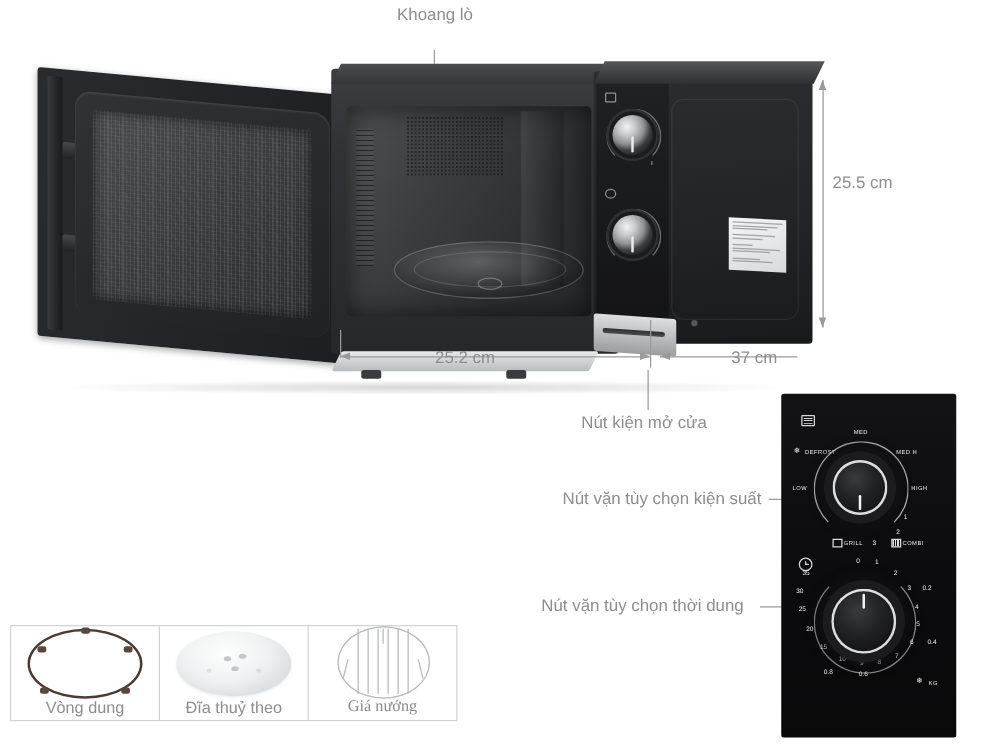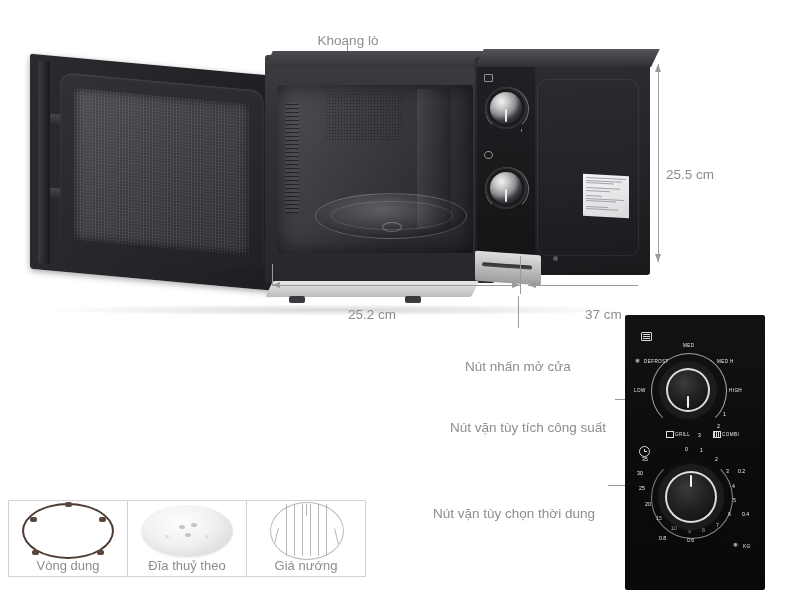"Khoang lò" .lbl { margin-top: 29px -> none }
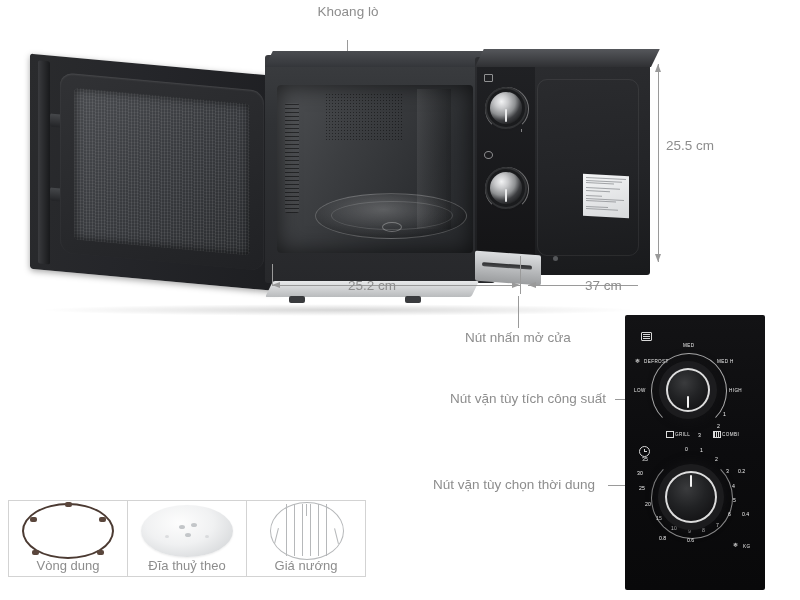"Nút nhấn mở cửa" div.lbl { text: nhấn -> kiện }
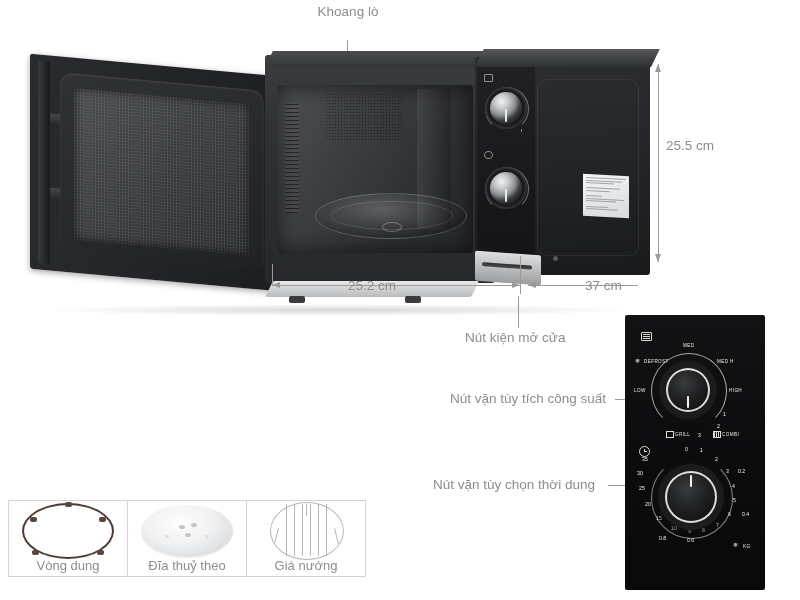"Nút vặn tùy tích công" div.lbl { text: tích công -> chọn kiện }
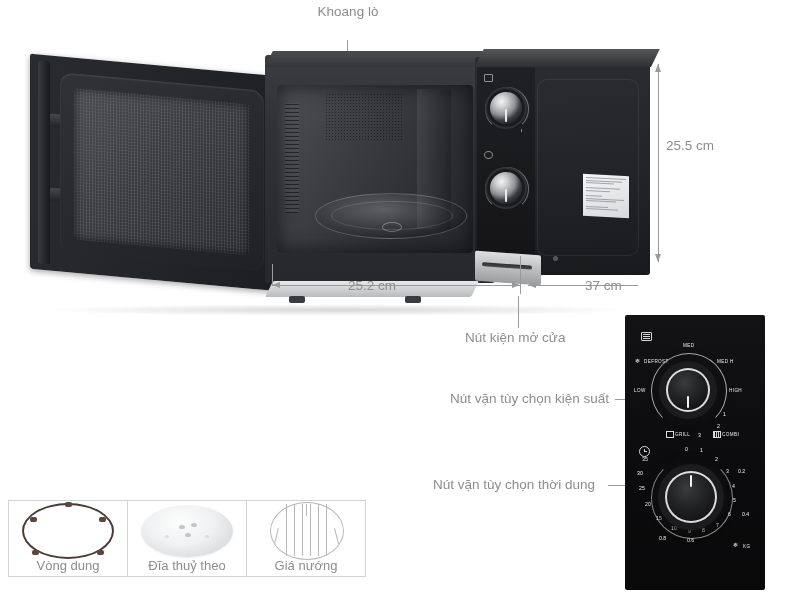"Giá nướng" .acc-cell:last-child { font-family: none -> Liberation Serif, serif }
